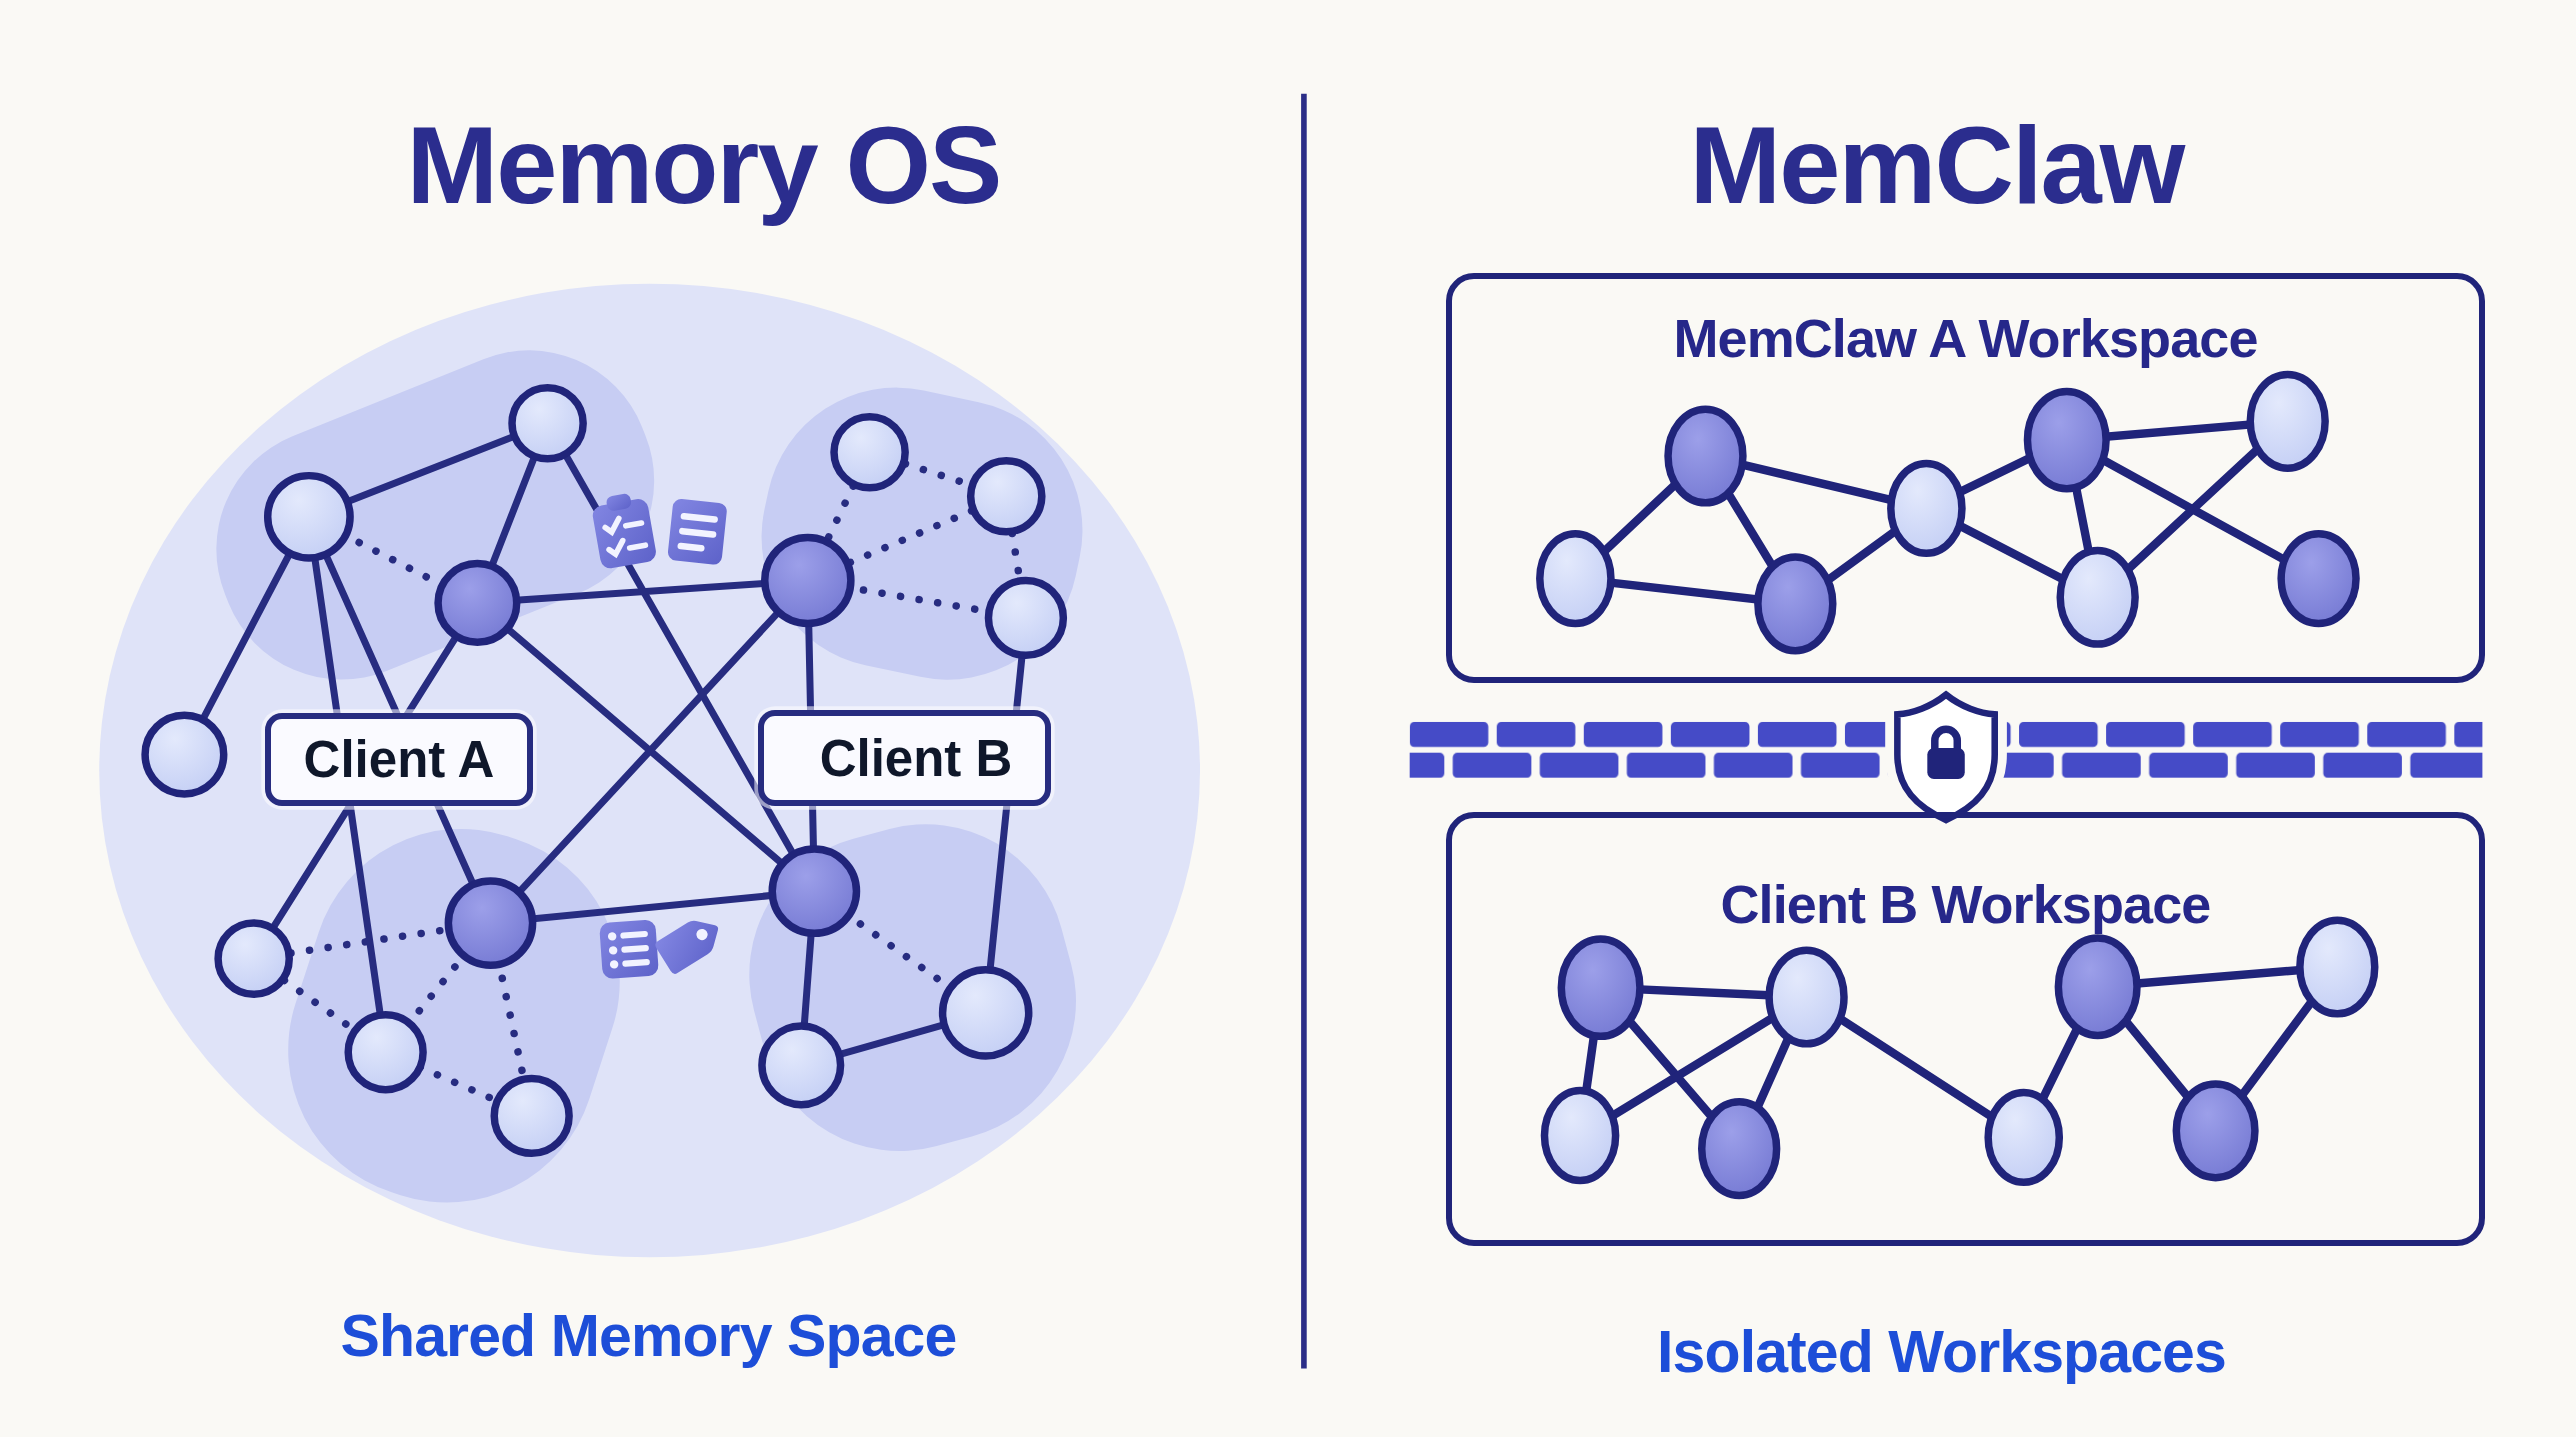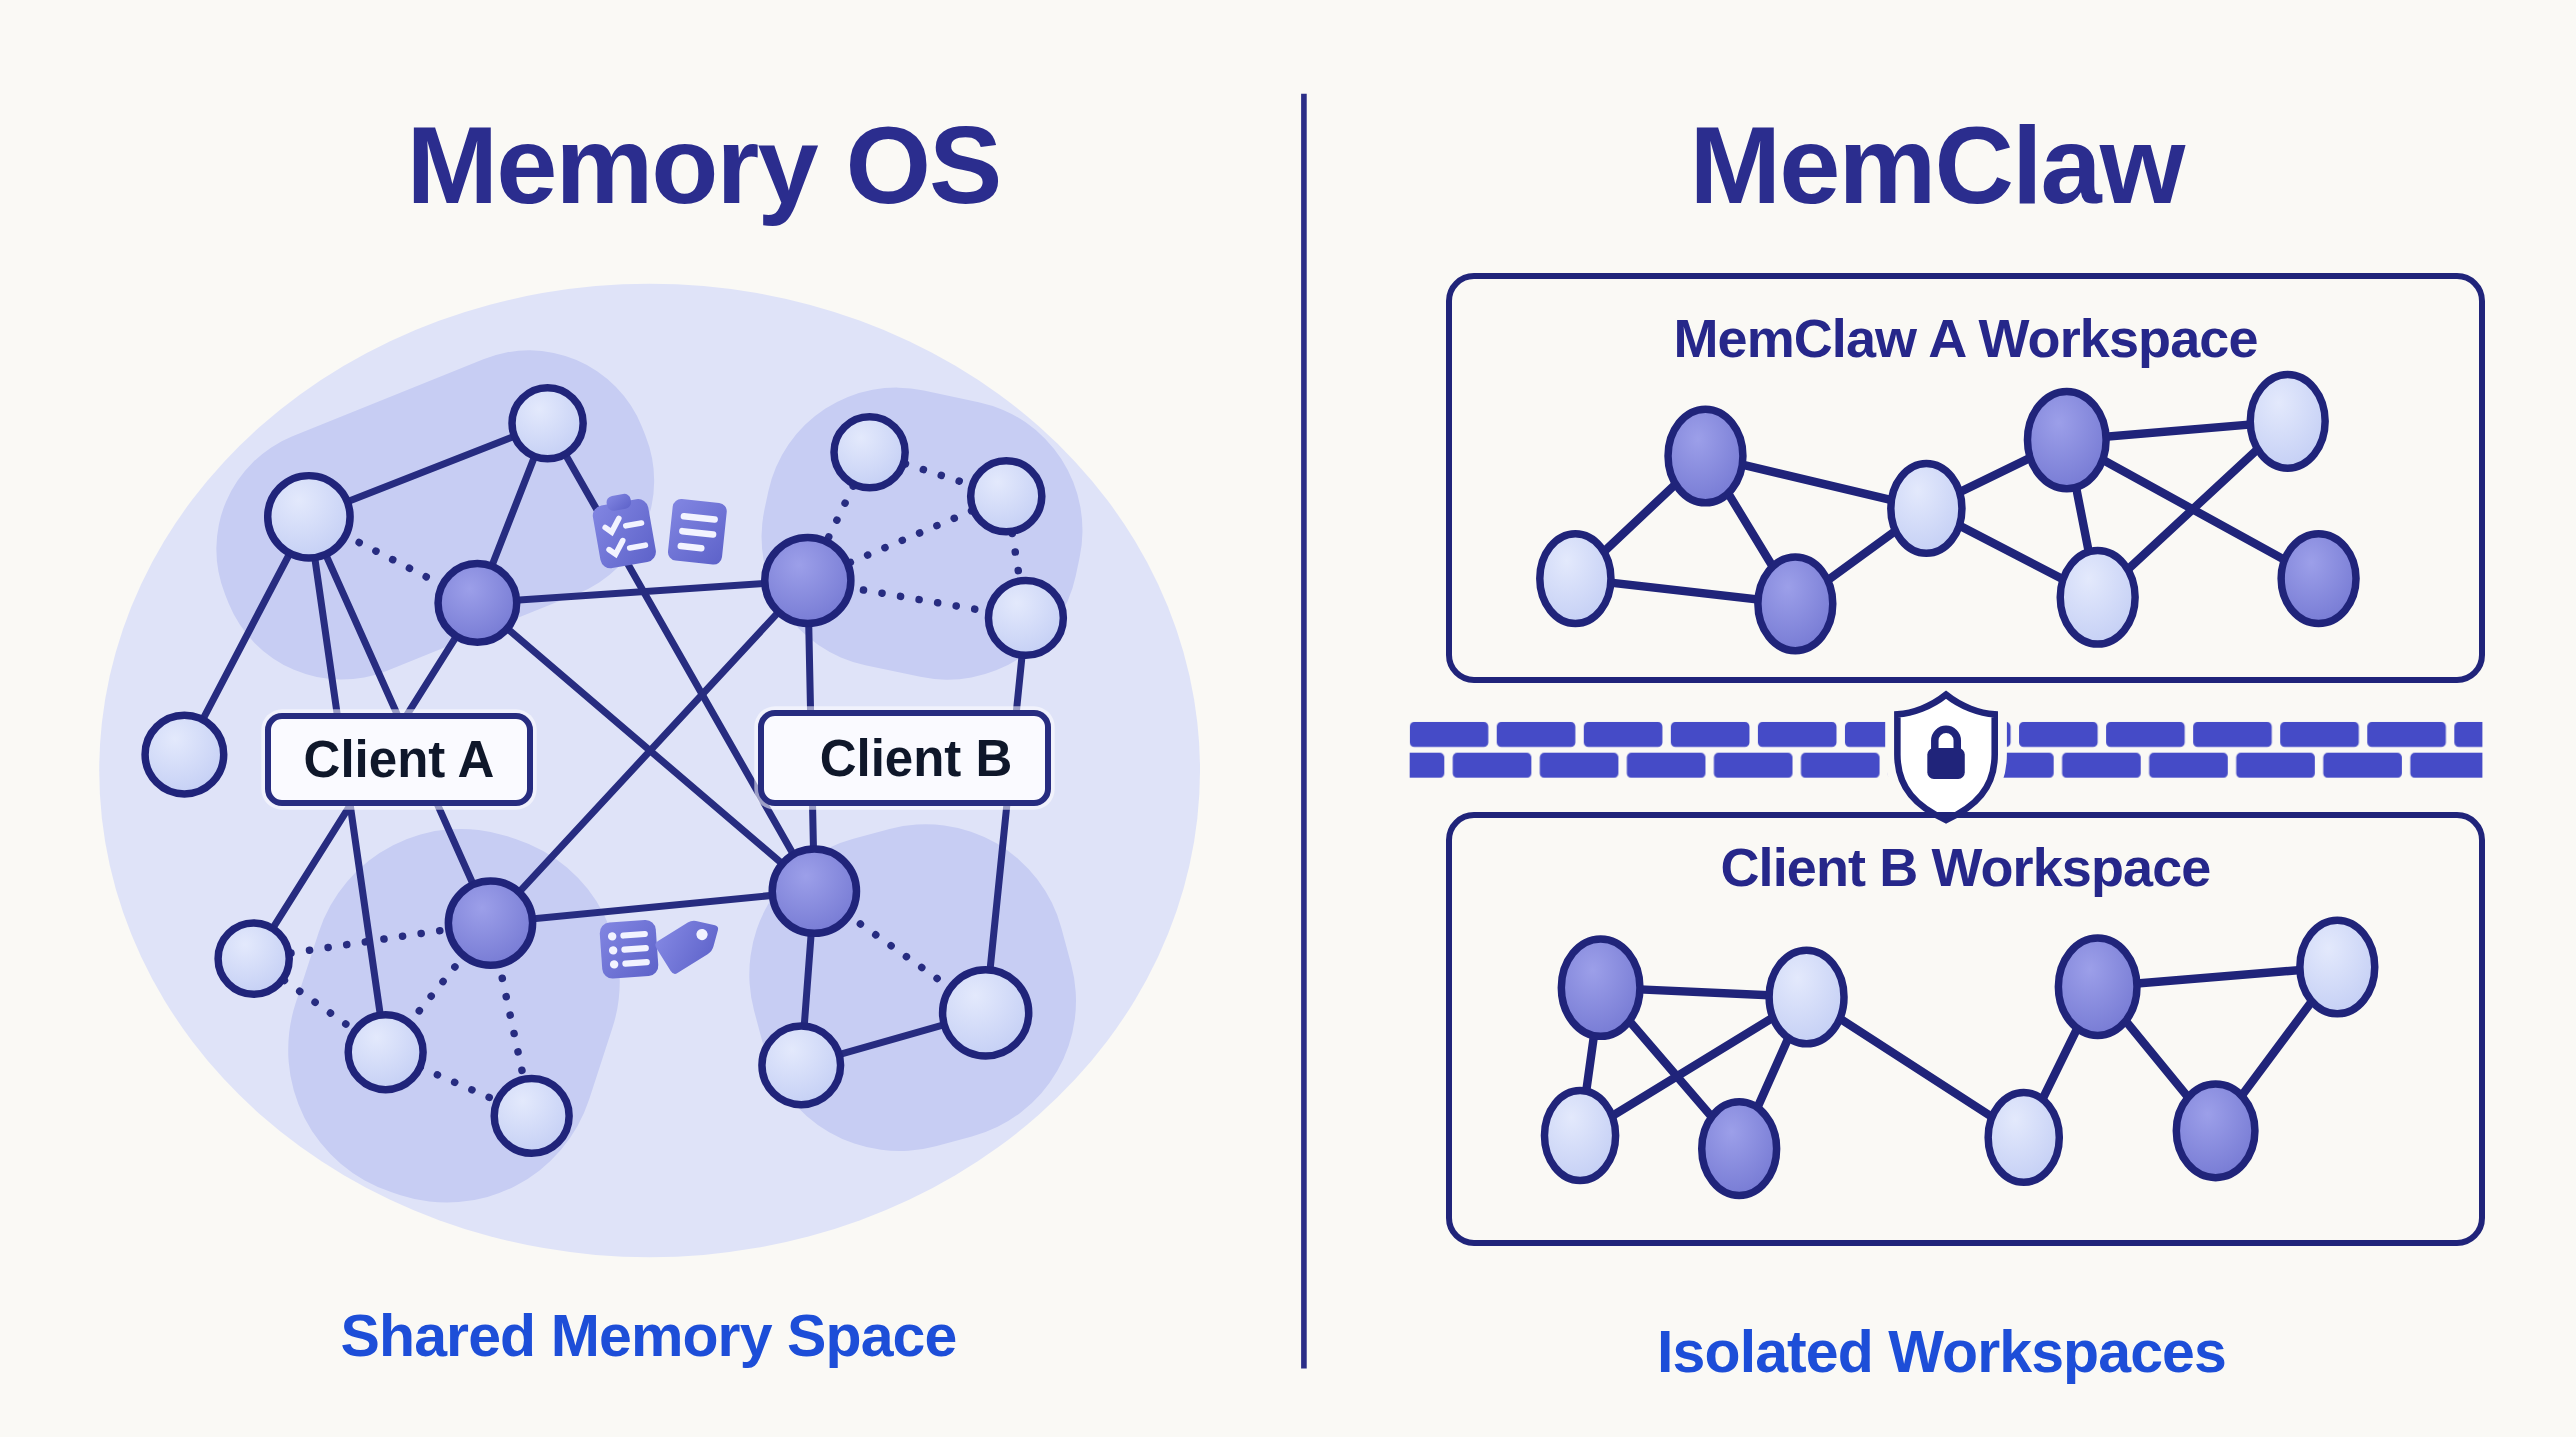"Client B Workspace" div.workspace-box { padding-top: 18px -> 55px }
